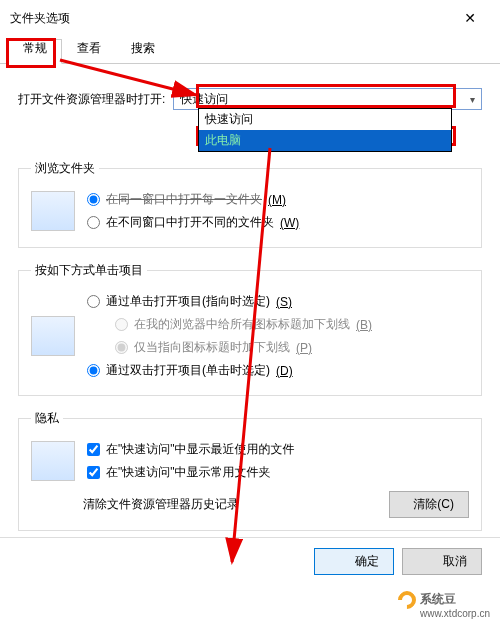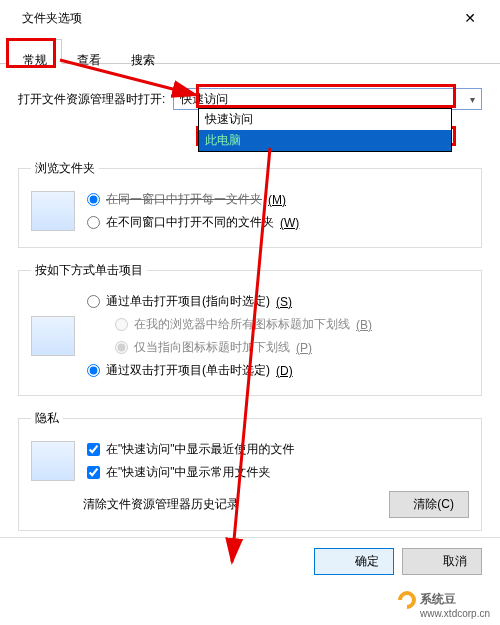"文件夹选项" .titlebar .title { margin-left: 12px -> none }
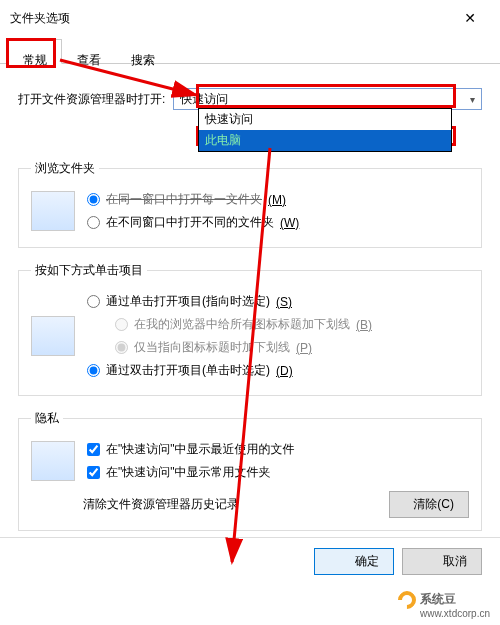"常规" .tab { padding: 12px 14px 5px -> 0 14px 5px }
